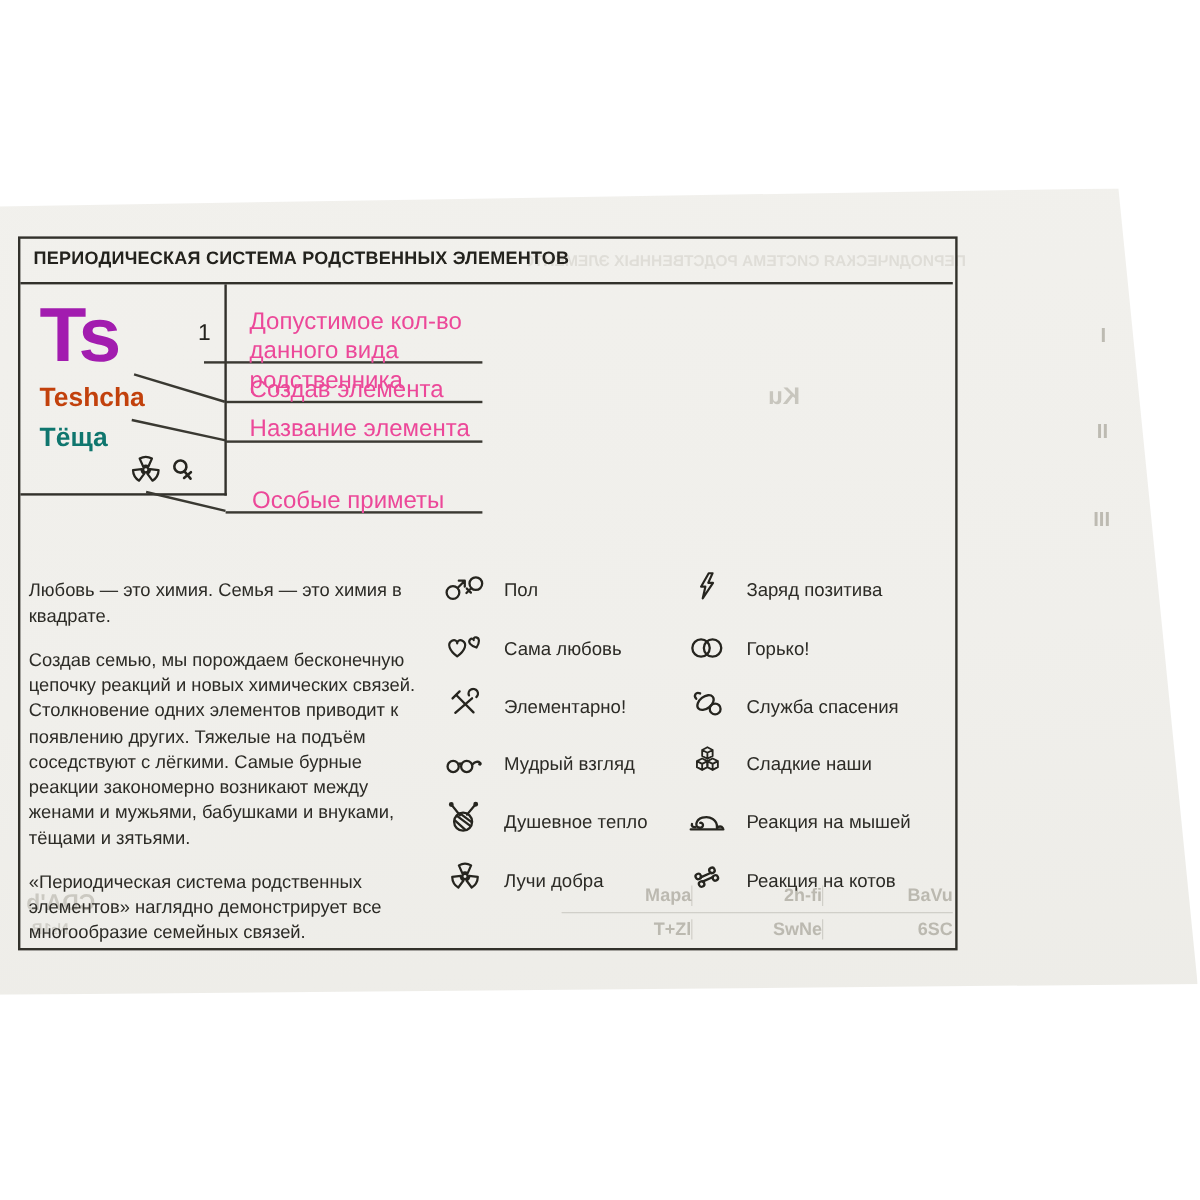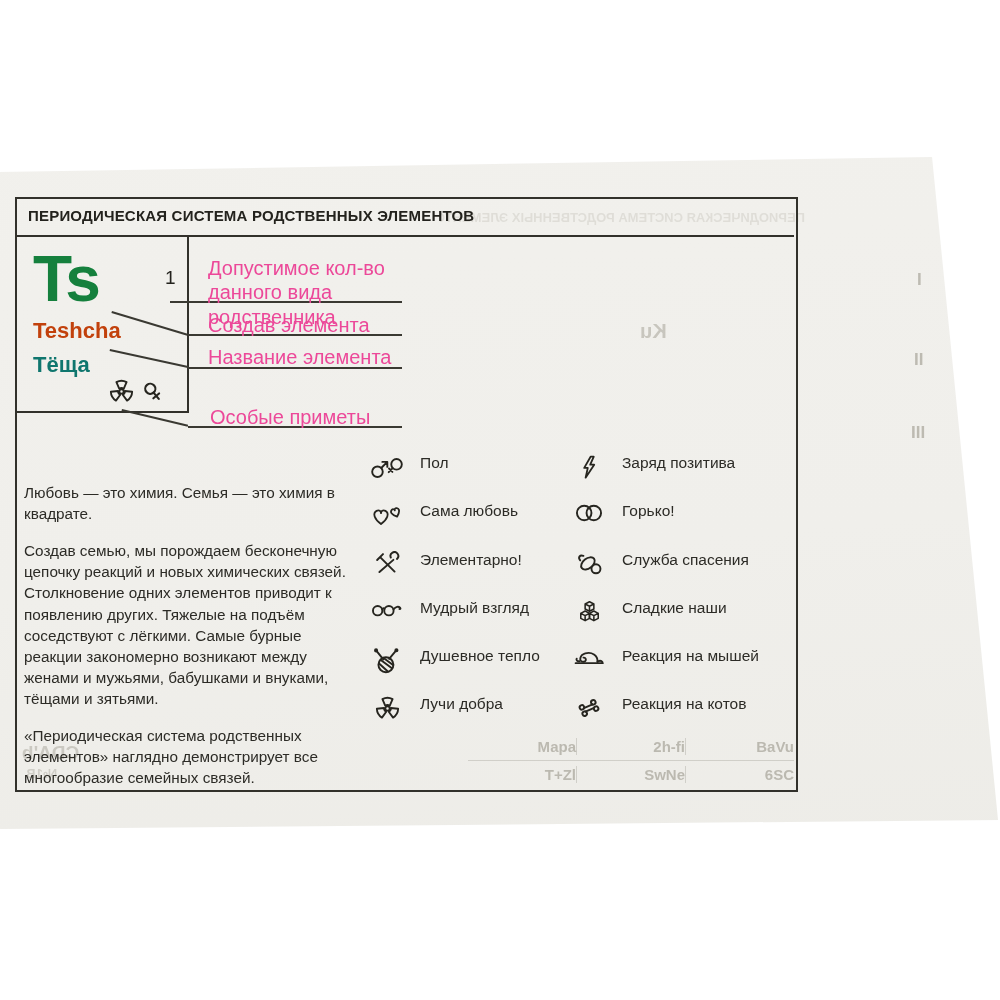"Ts" .sym { color: #15803d -> #a21caf }
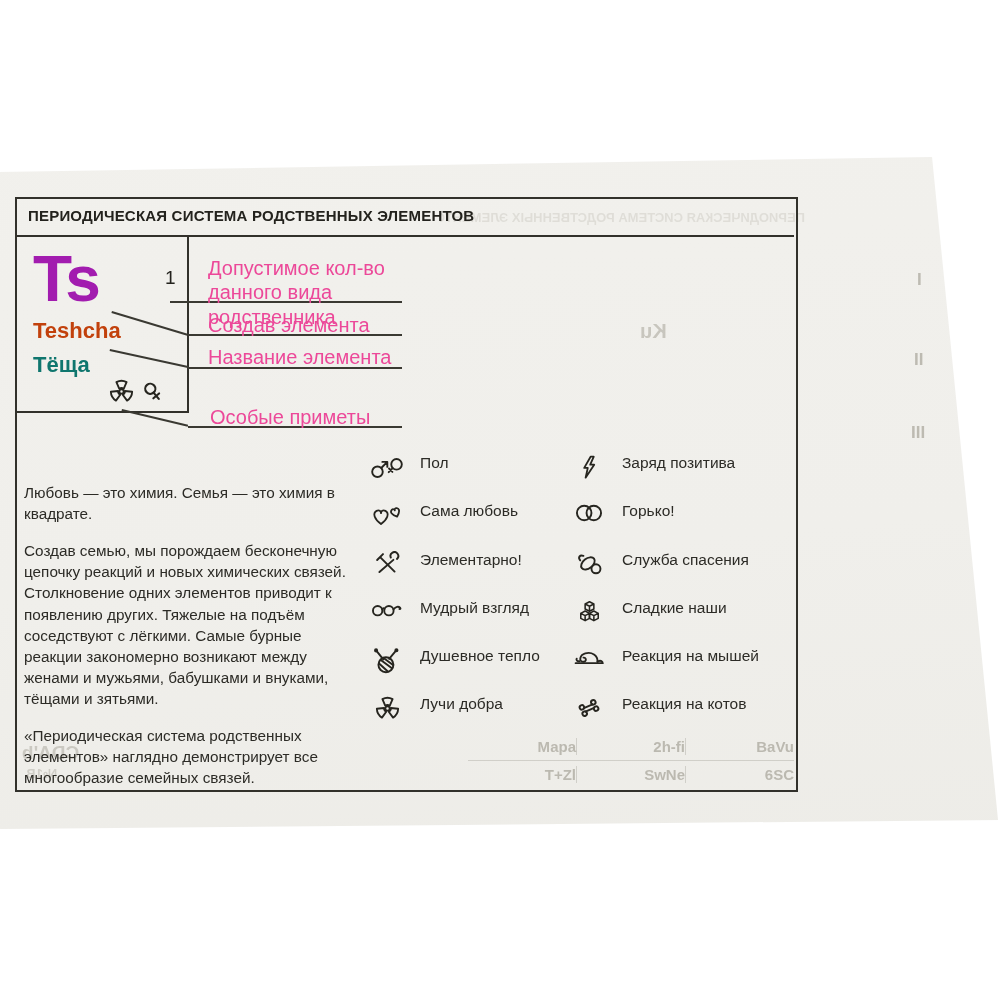"Пол" .legend-row { align-items: flex-start -> flex-end }
